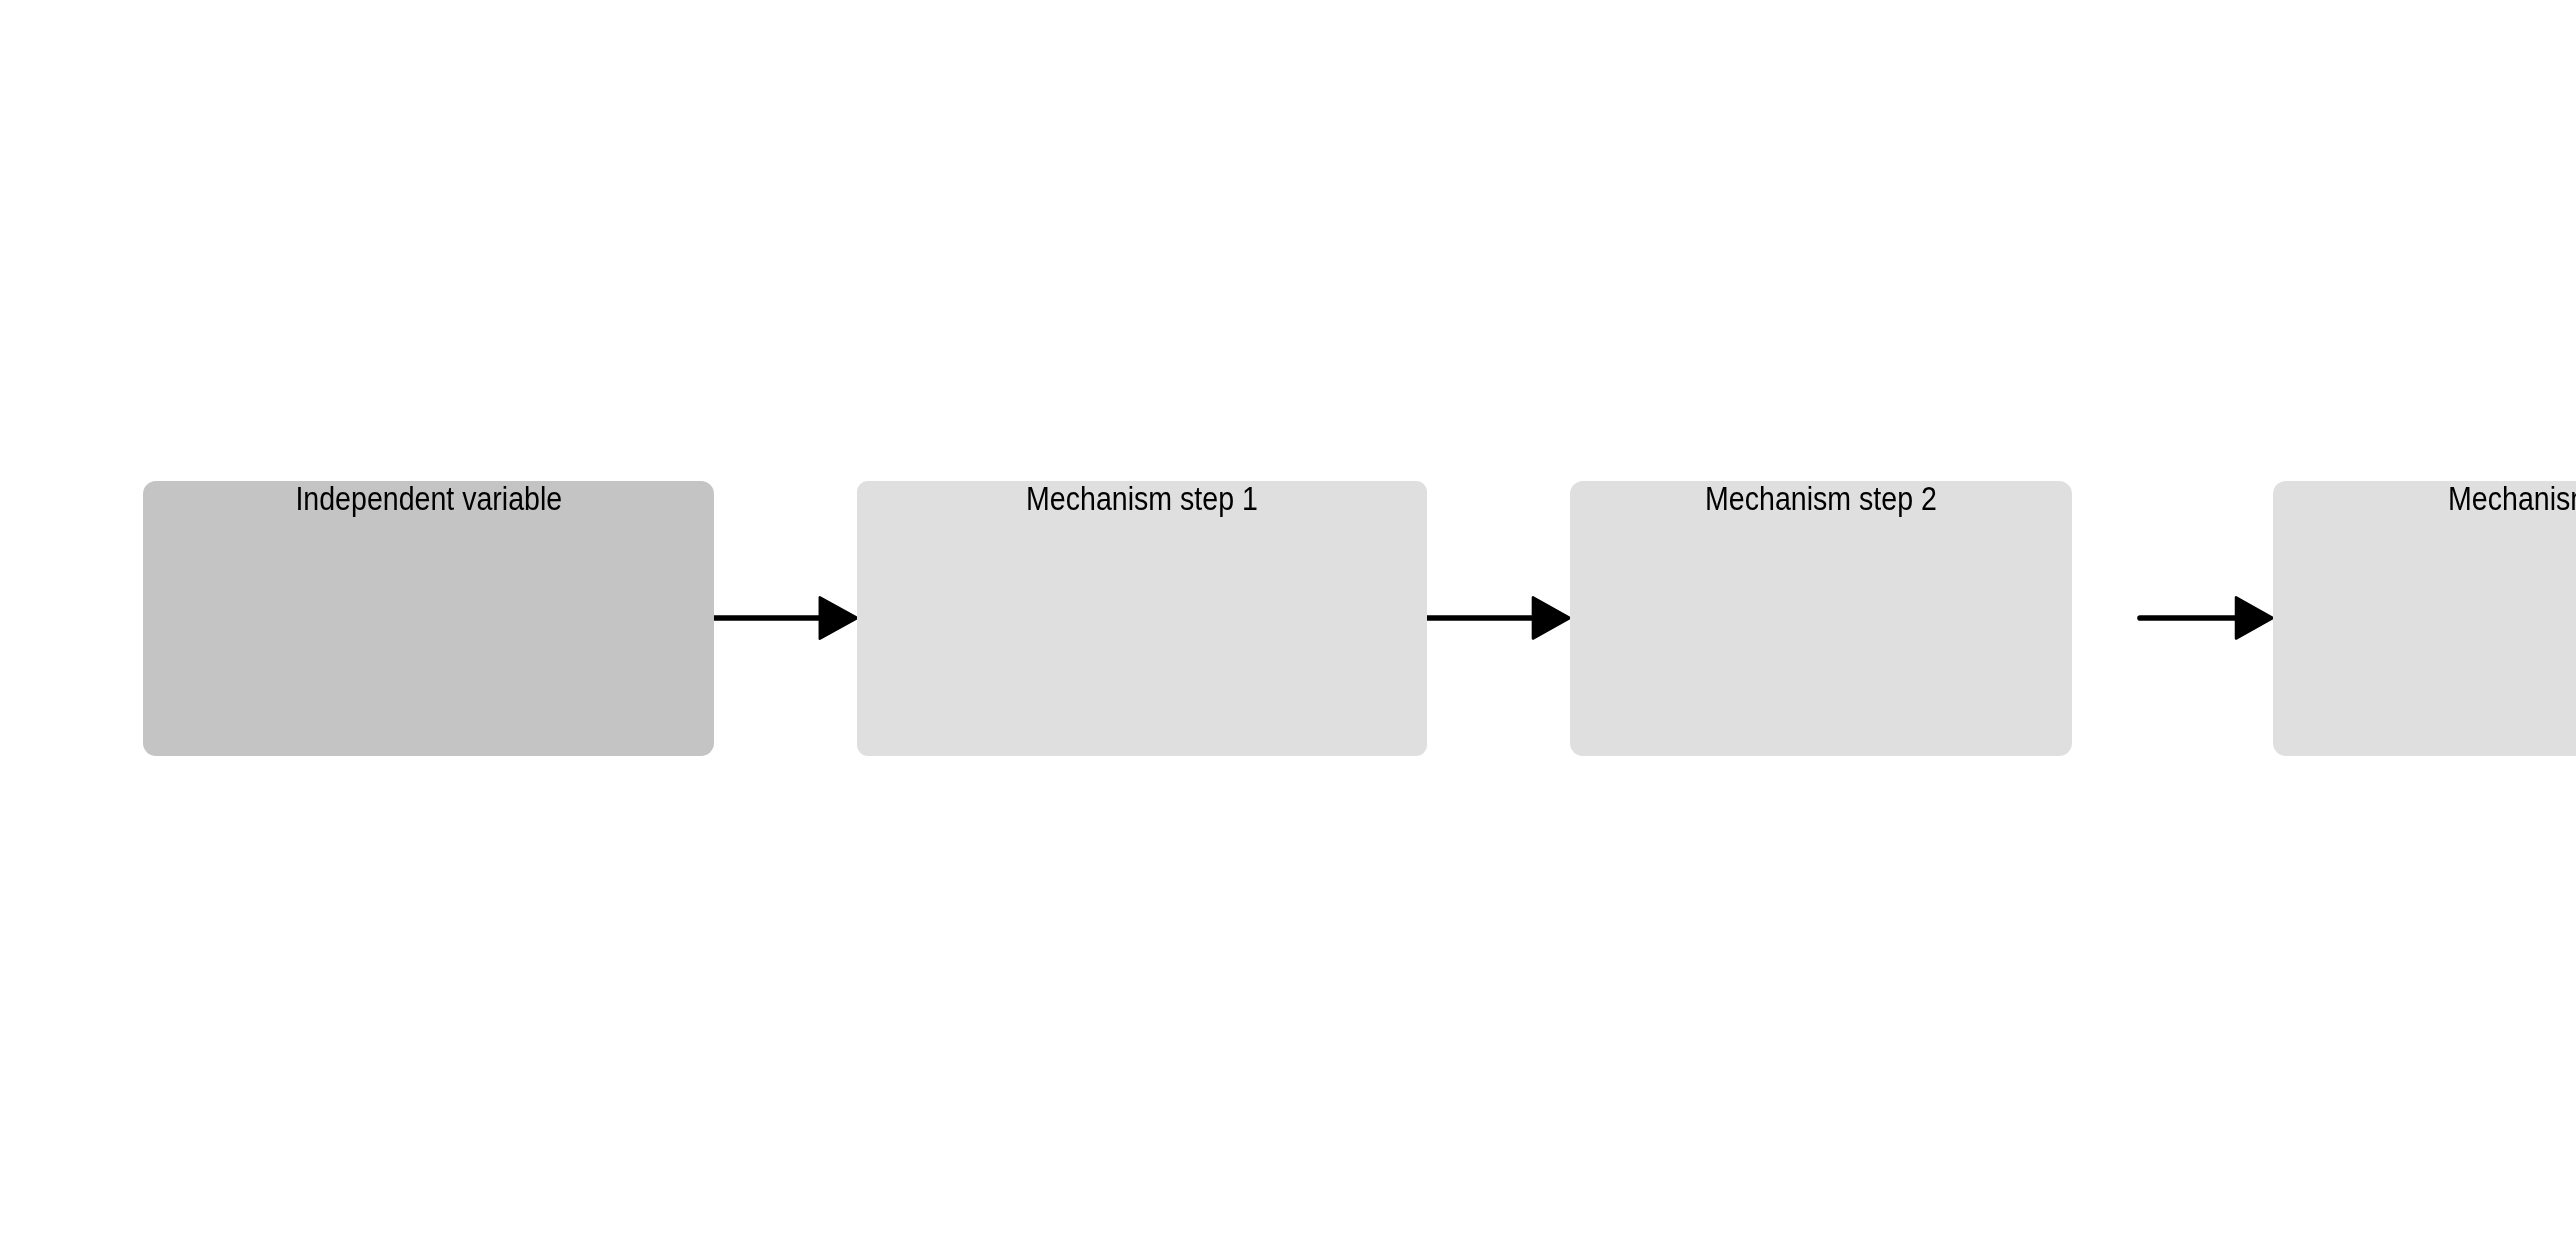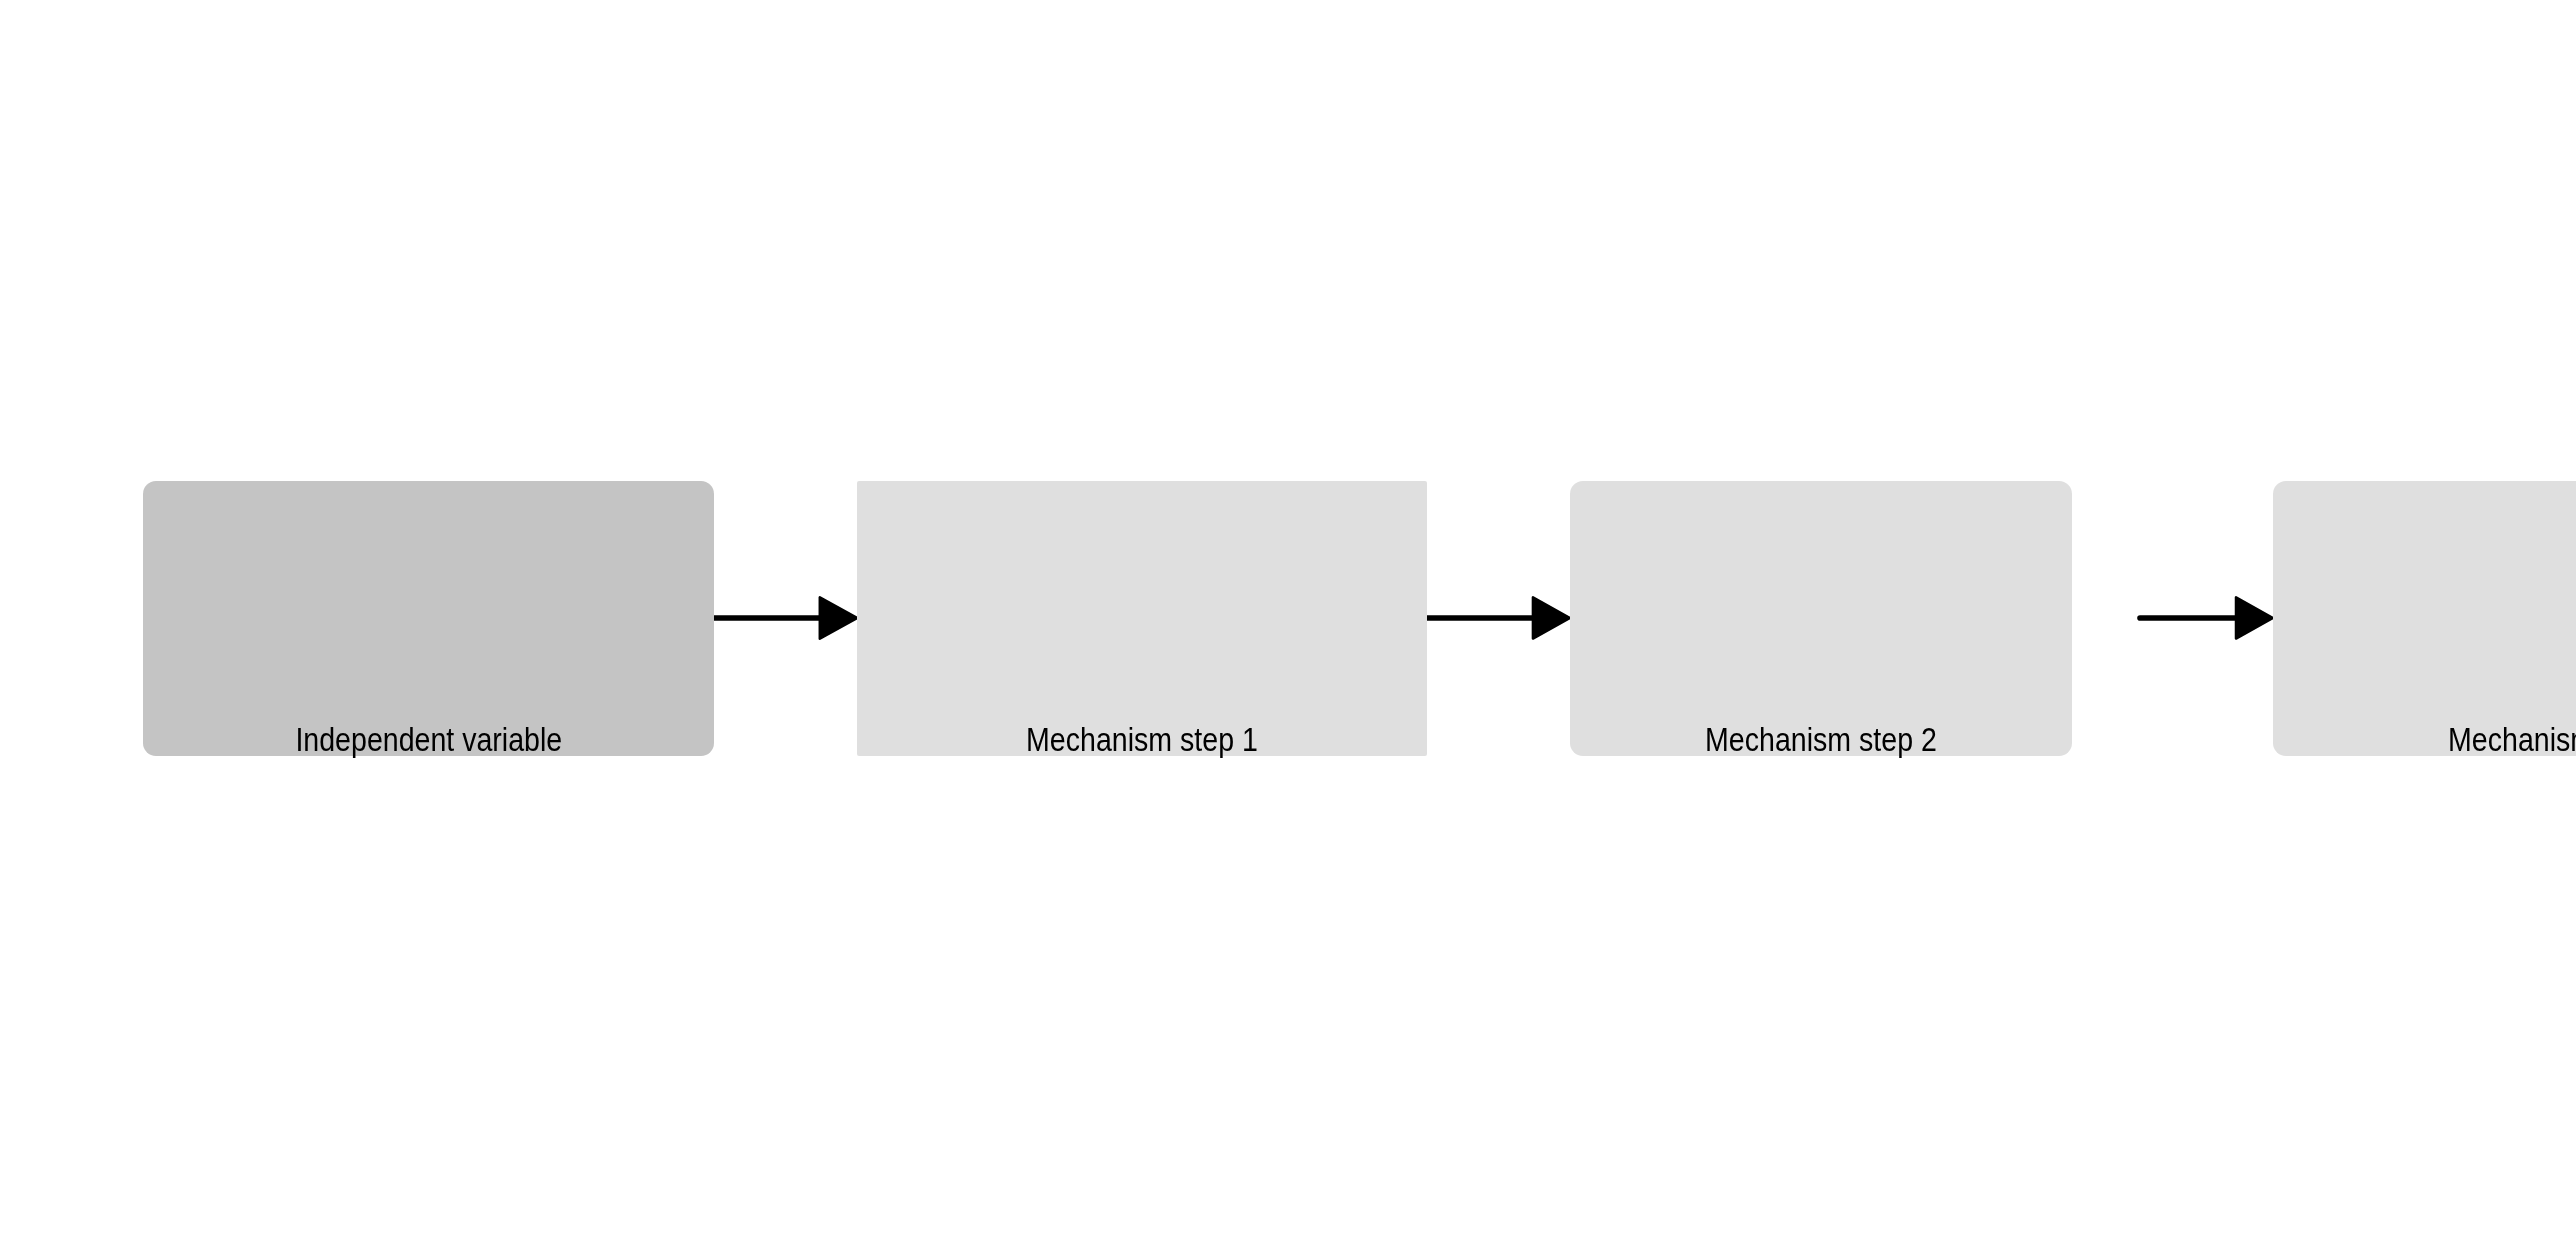"Independent variable" .node { align-items: flex-end -> flex-start }
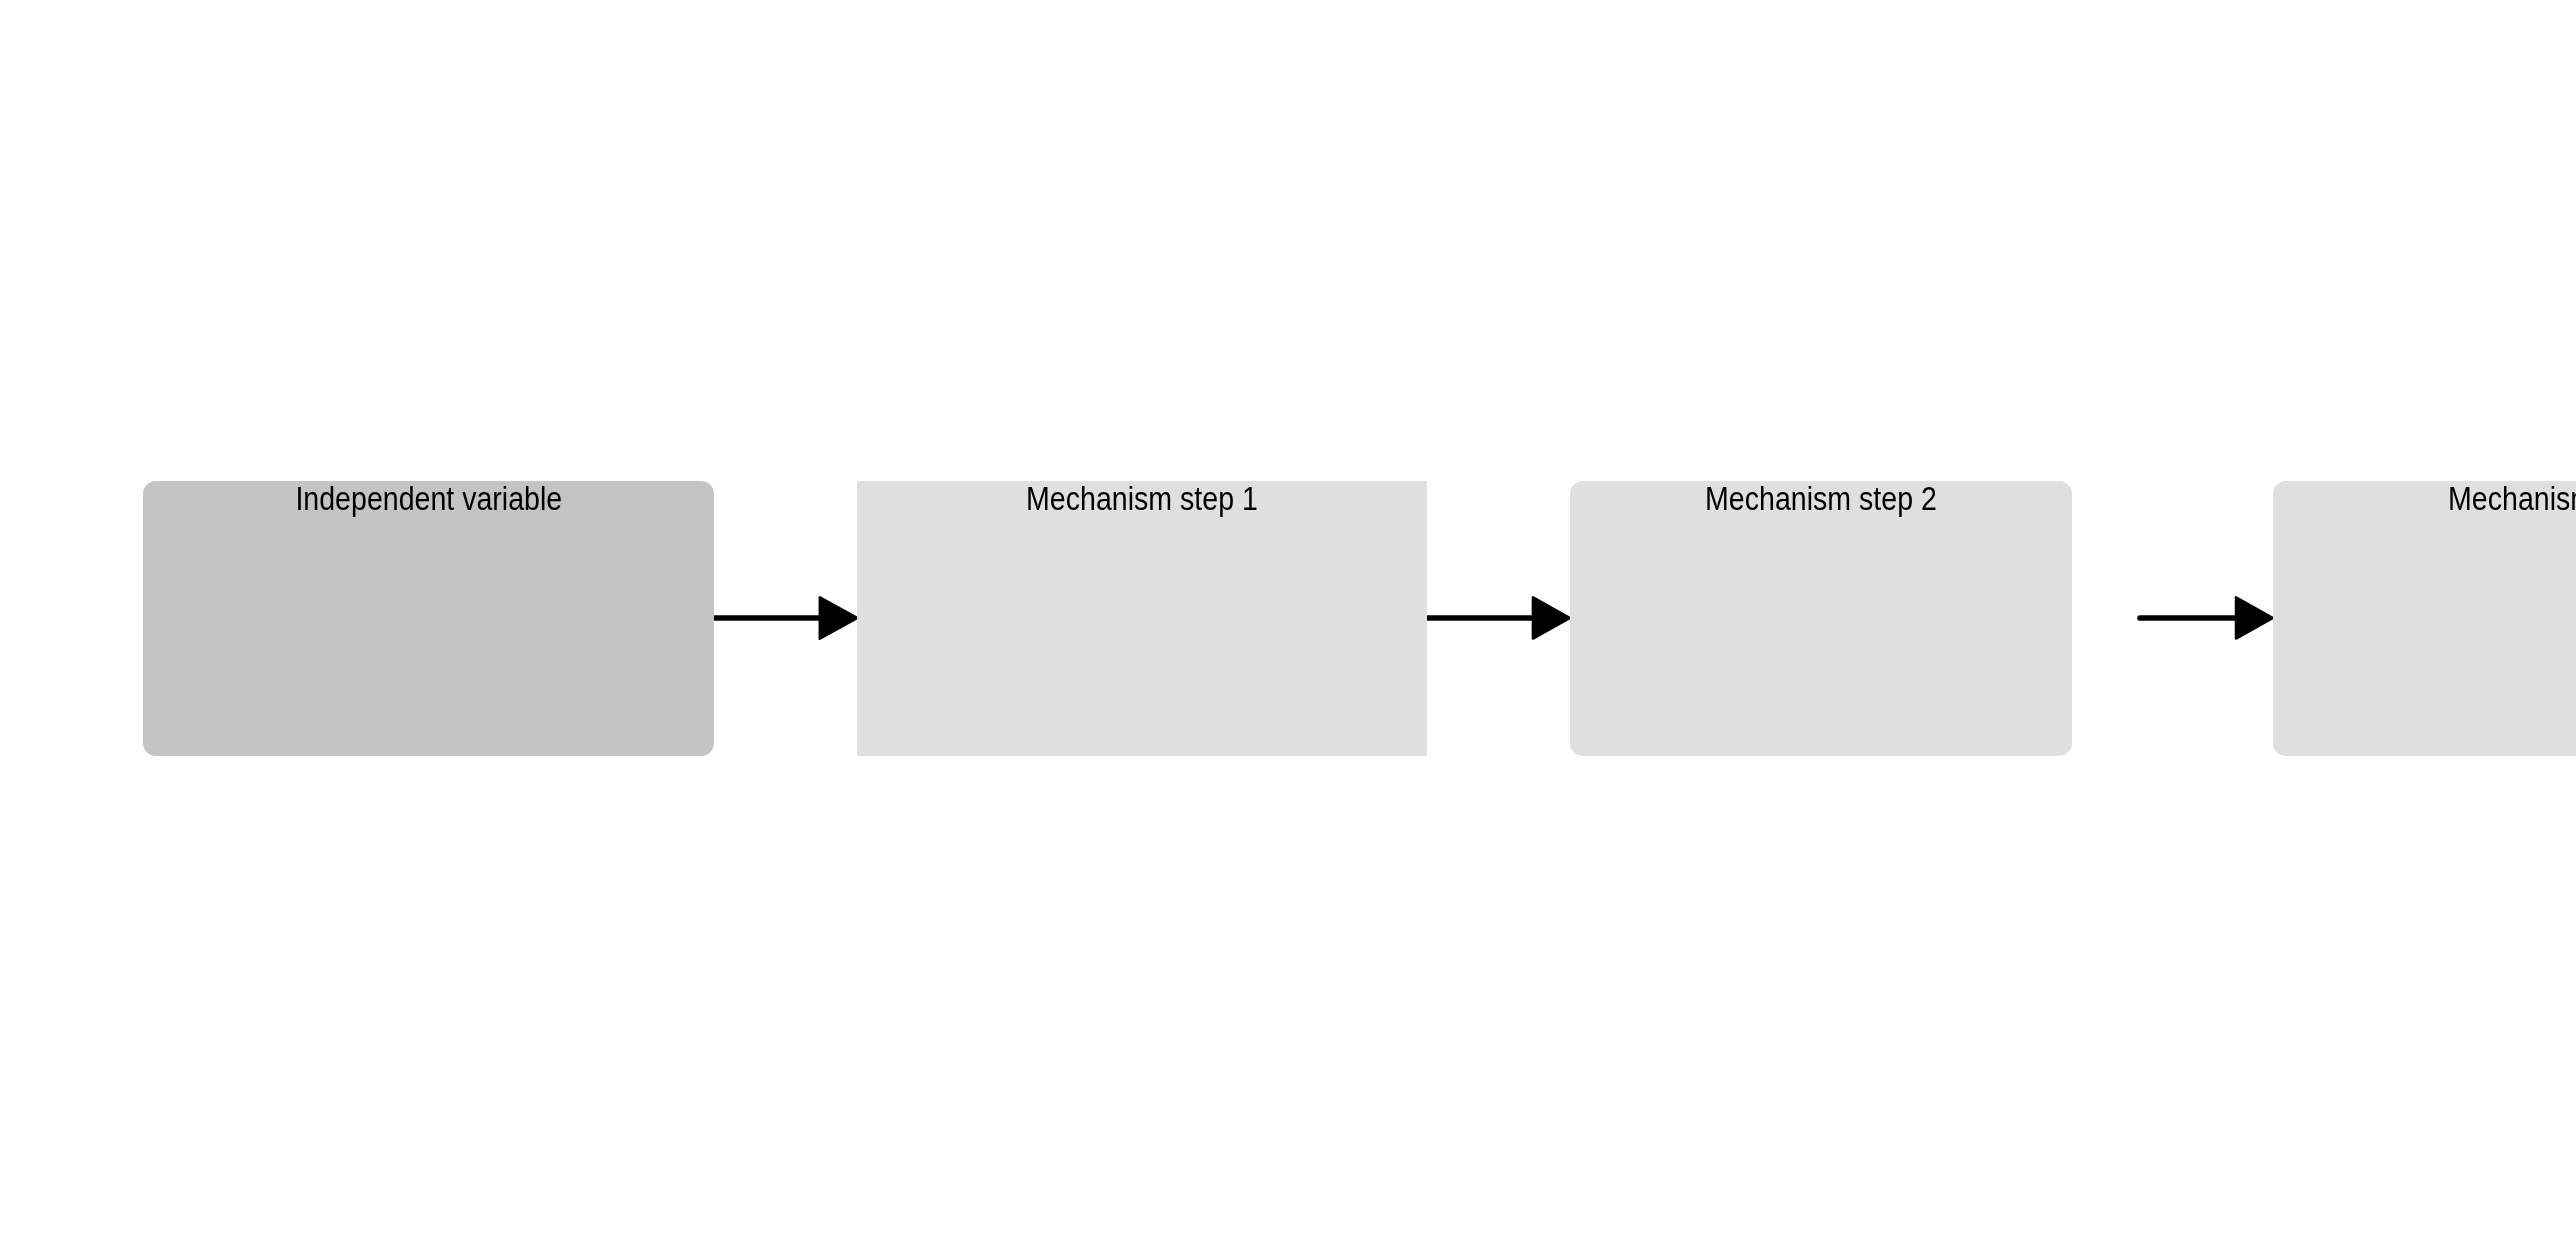"Mechanism step 1" div.node { border-radius: 2px -> 11px }
